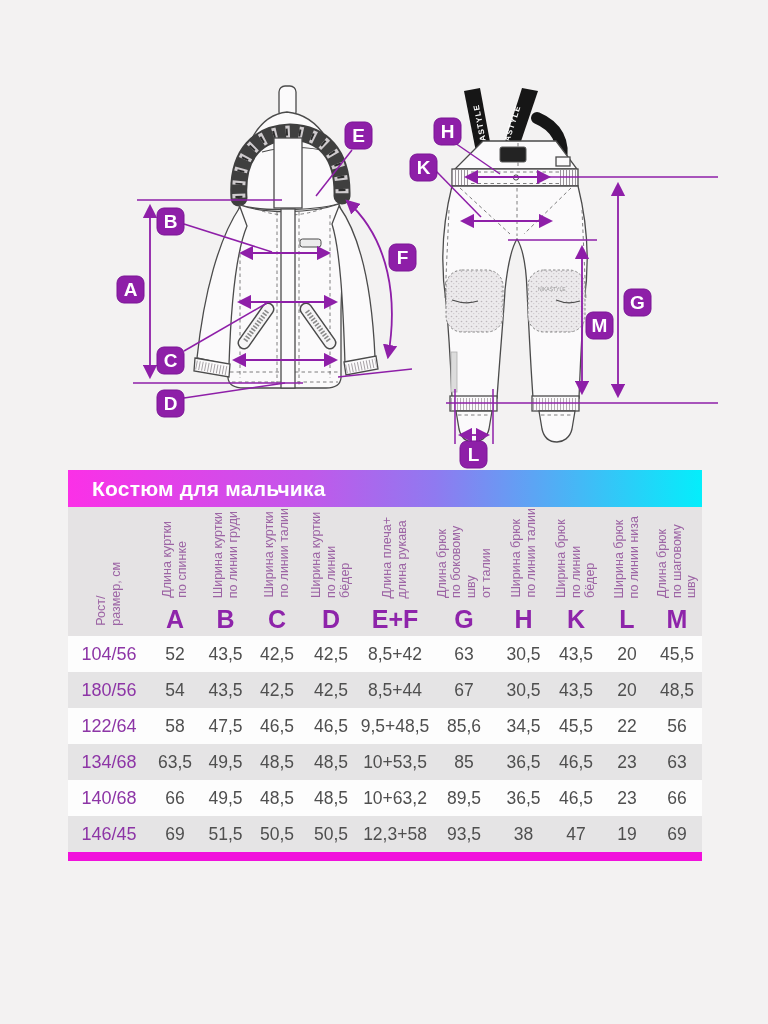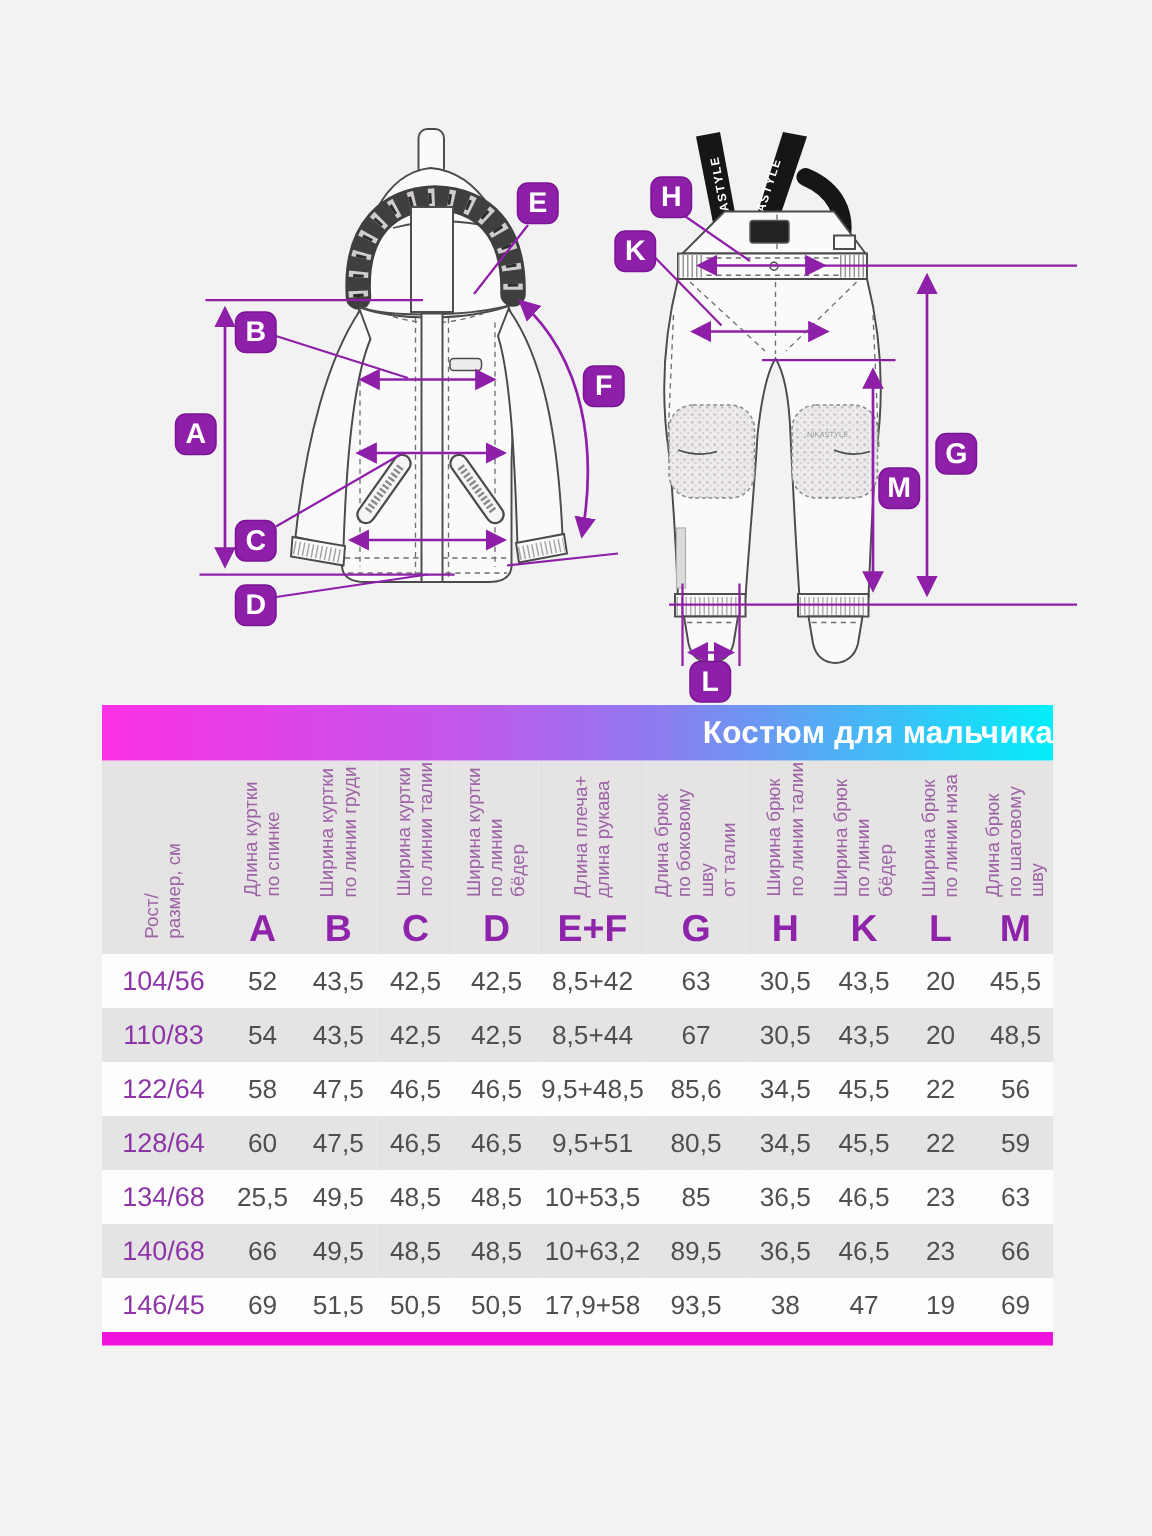"Костюм для мальчика" .title-bar { justify-content: flex-end -> none }
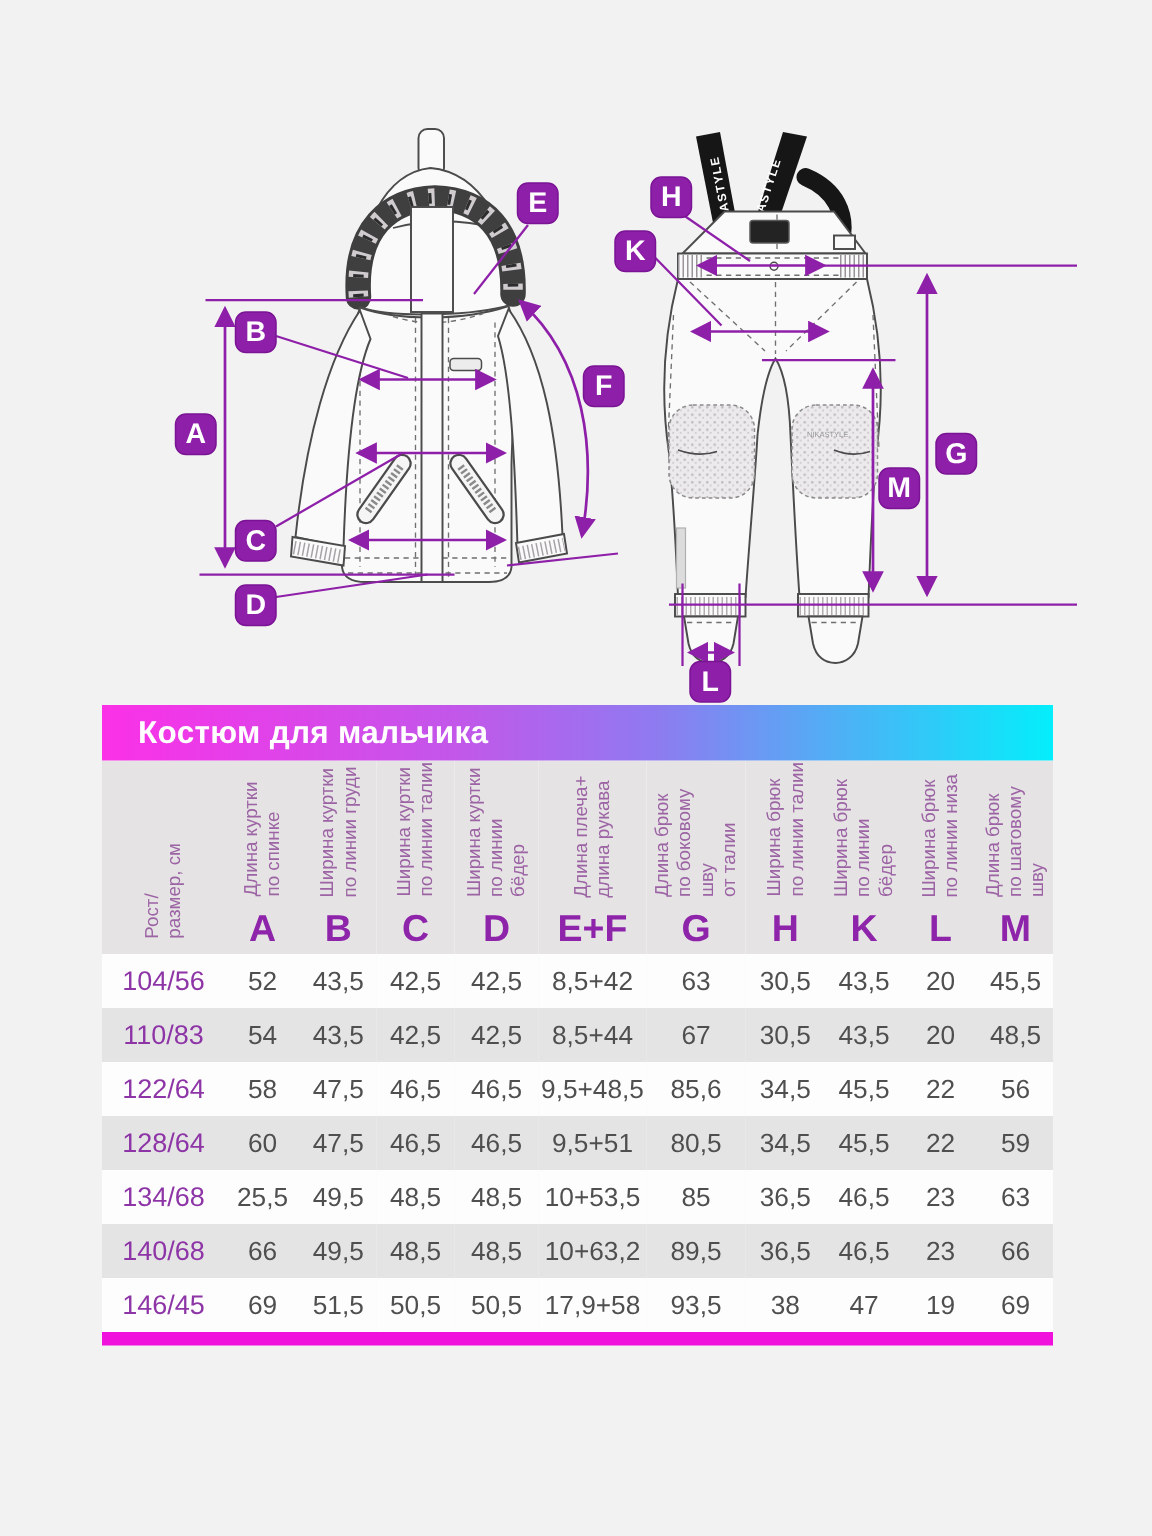"110/83" td.size { text: 110/83 -> 180/56 }
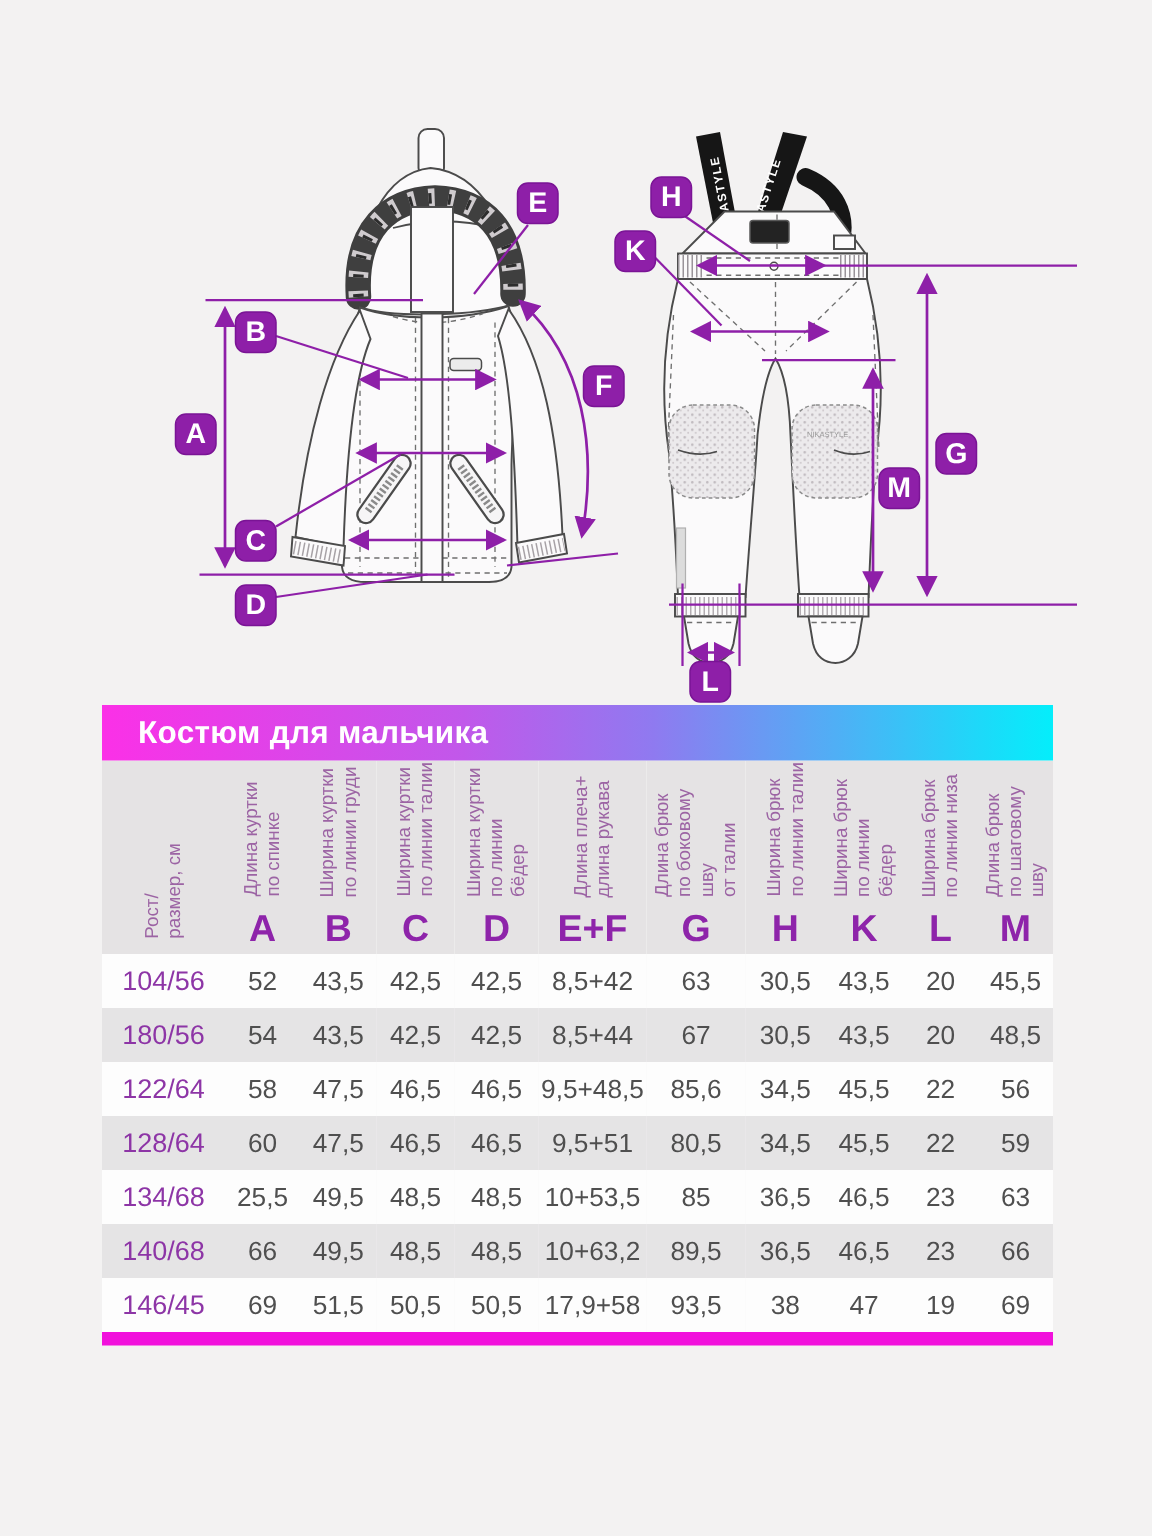"128/64" tr { html: <tr> <td>128/64</td> <td>60</td> <td>47,5</td> <td>46,5</td> <td>46,5</td> <td>9,5+51</td> <td>80,5</td> <td>34,5</td> <td>45,5</td> <td>22</td> <td>59</td> </tr> -> none }
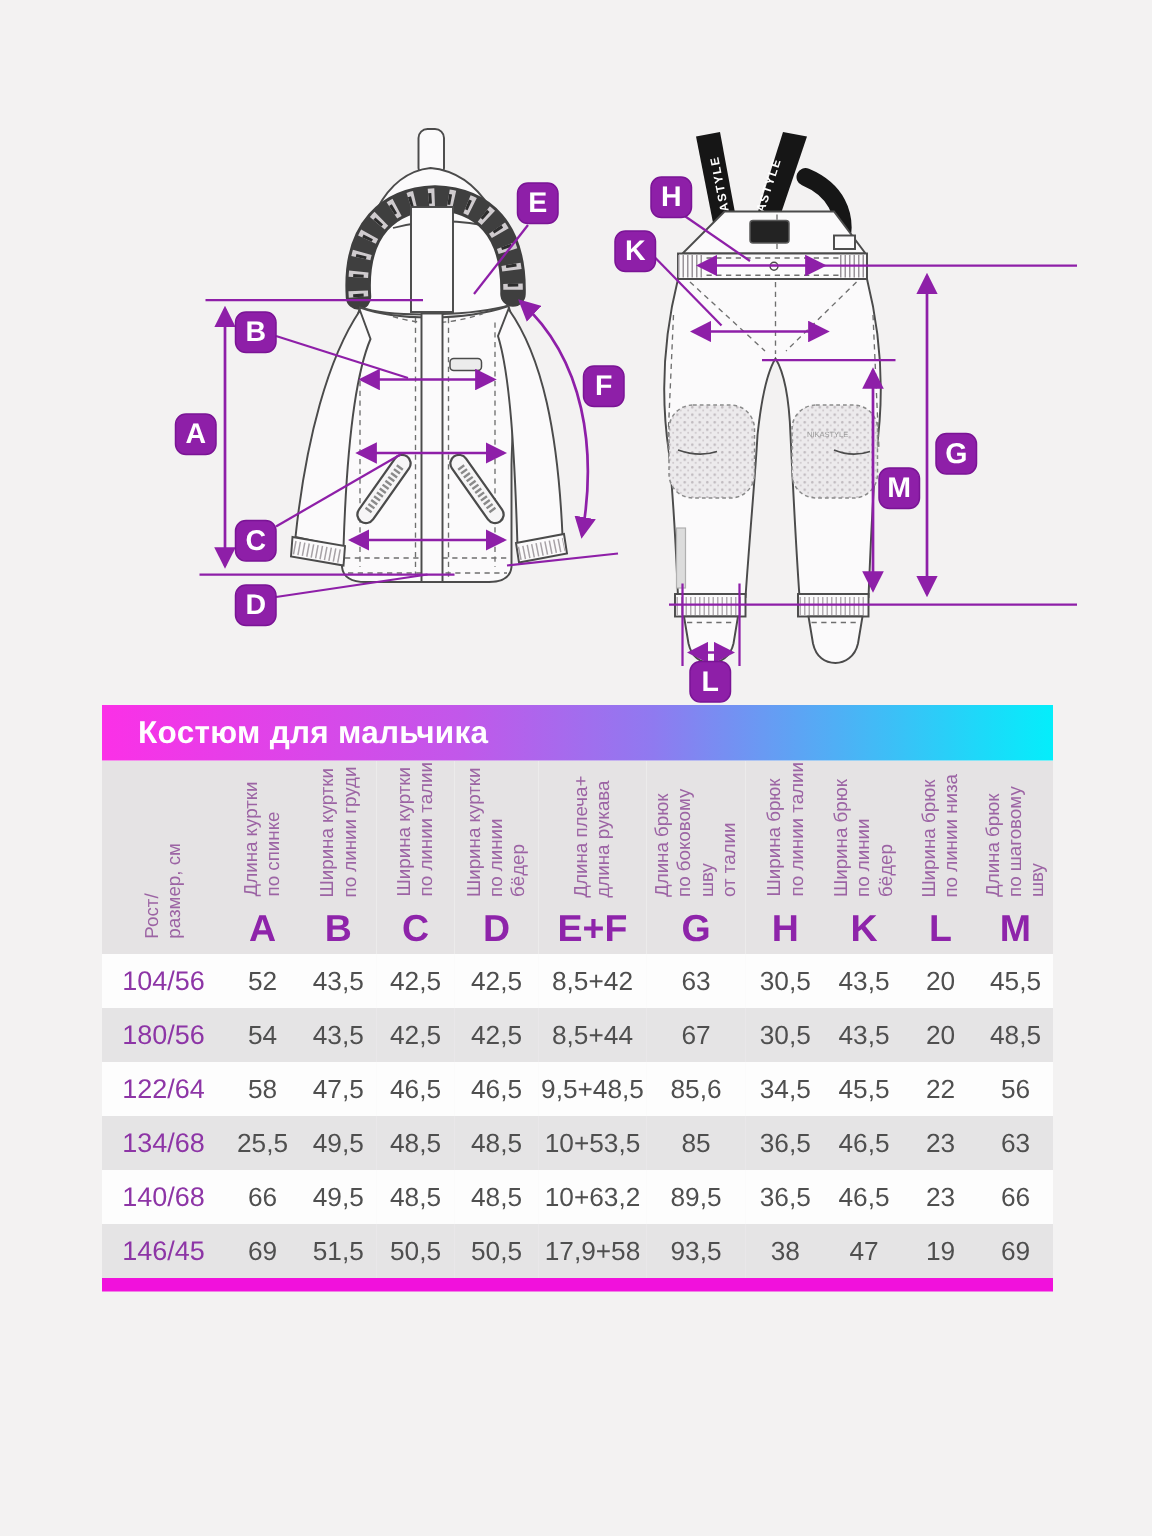"25,5" td { text: 25,5 -> 63,5 }
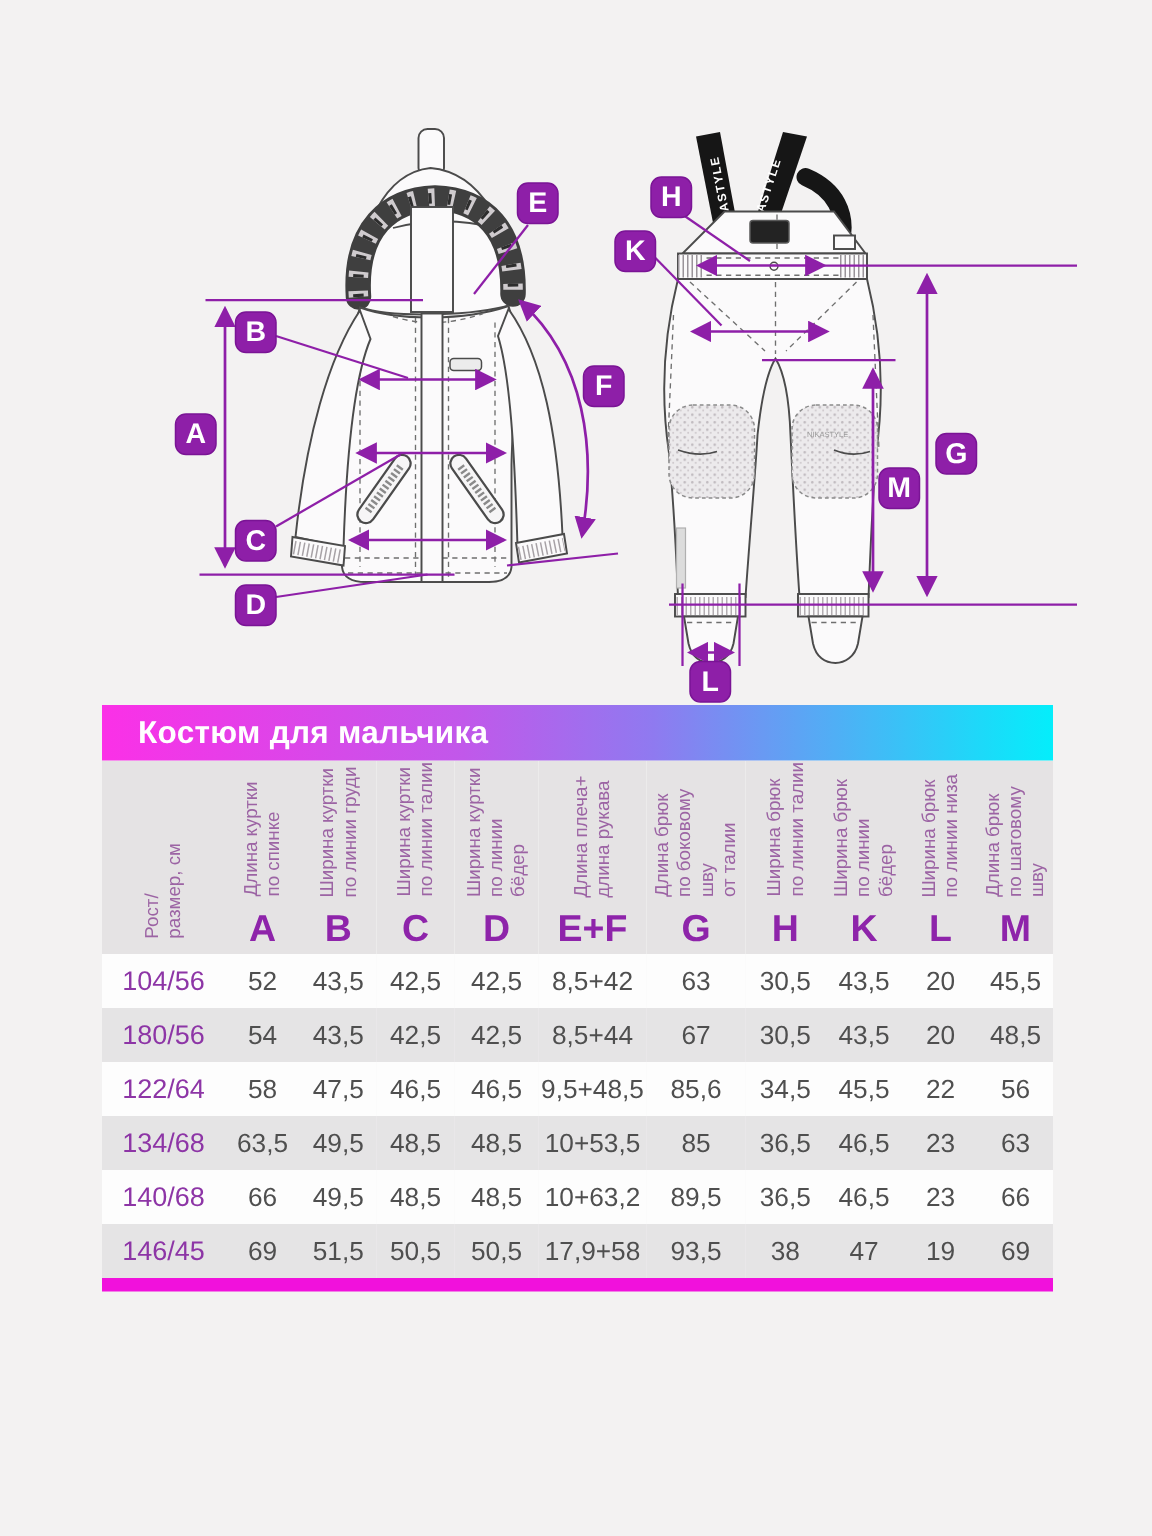"17,9+58" td { text: 17,9+58 -> 12,3+58 }
